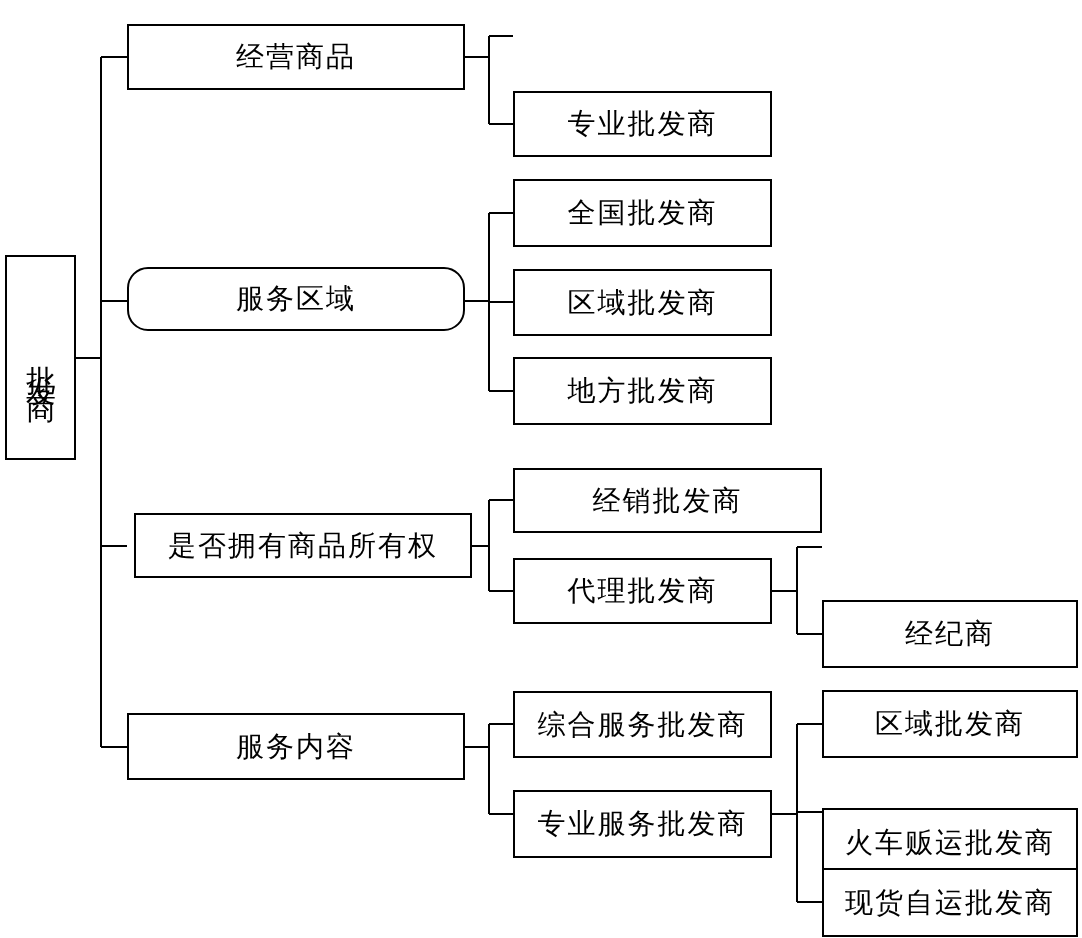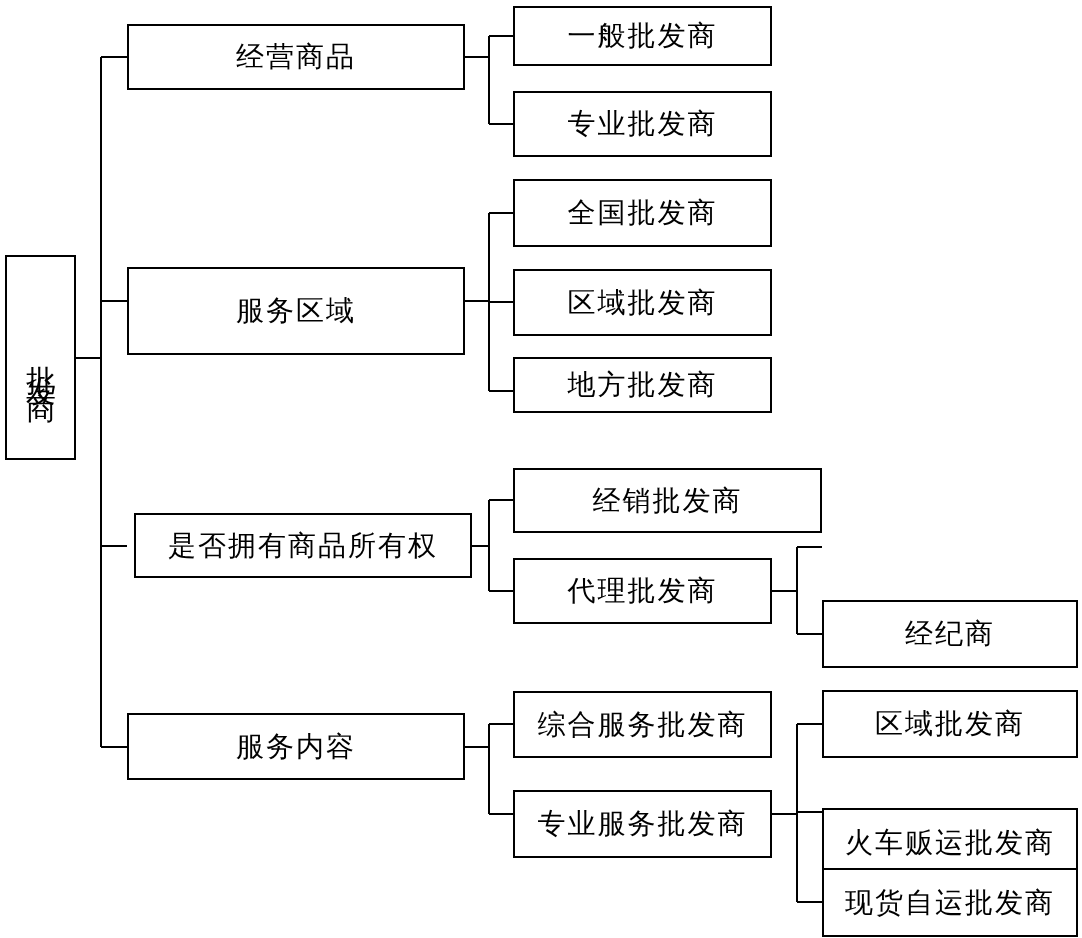"一般批发商" div.node { html: <div>一般批发商</div> -> none }
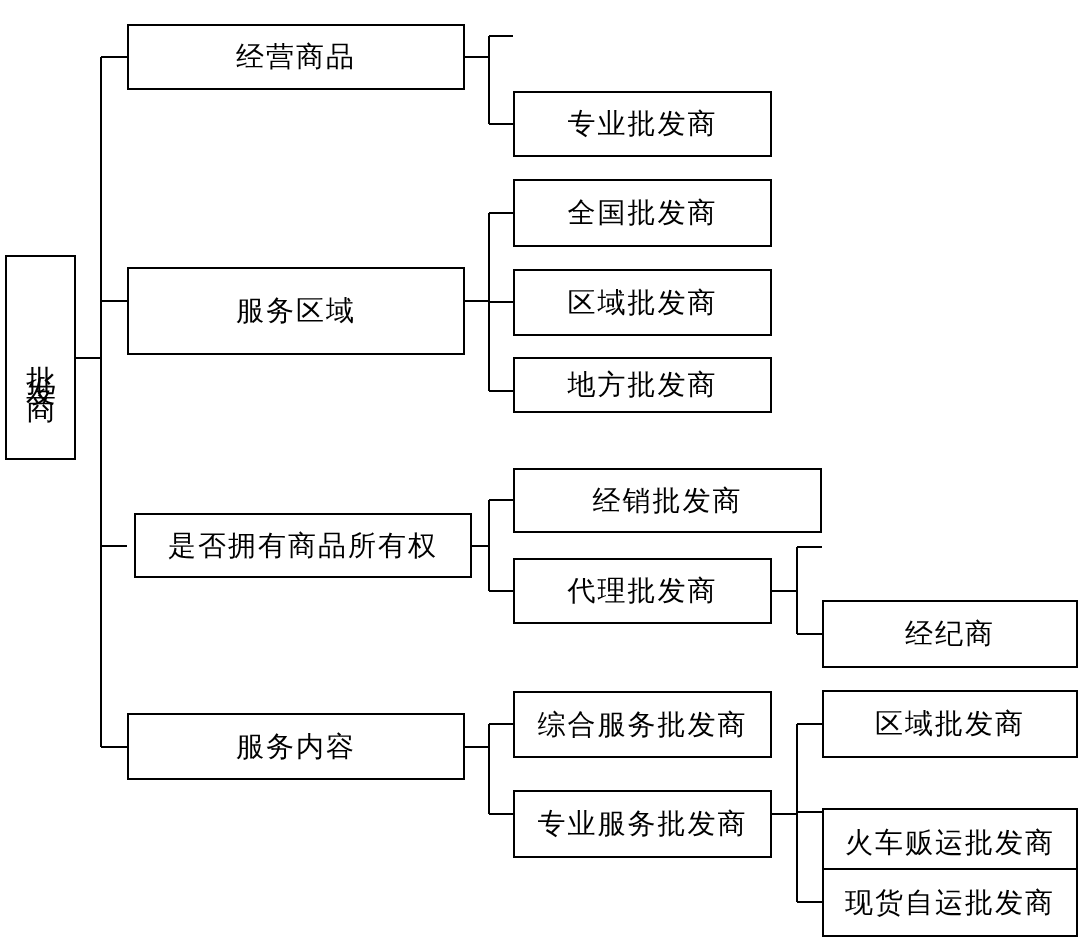"服务区域" div.node { border-radius: none -> 21px; height: 88px -> 64px }
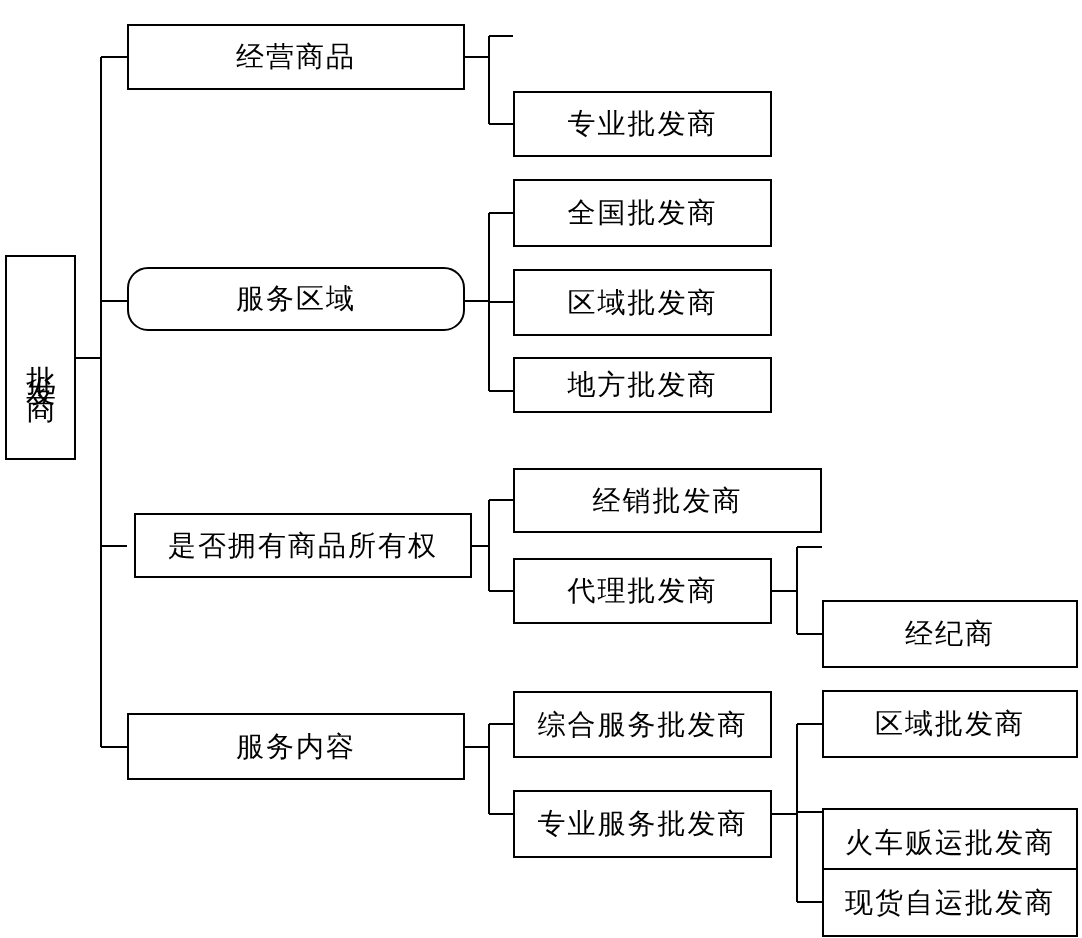"地方批发商" div.node { height: 56px -> 68px }
